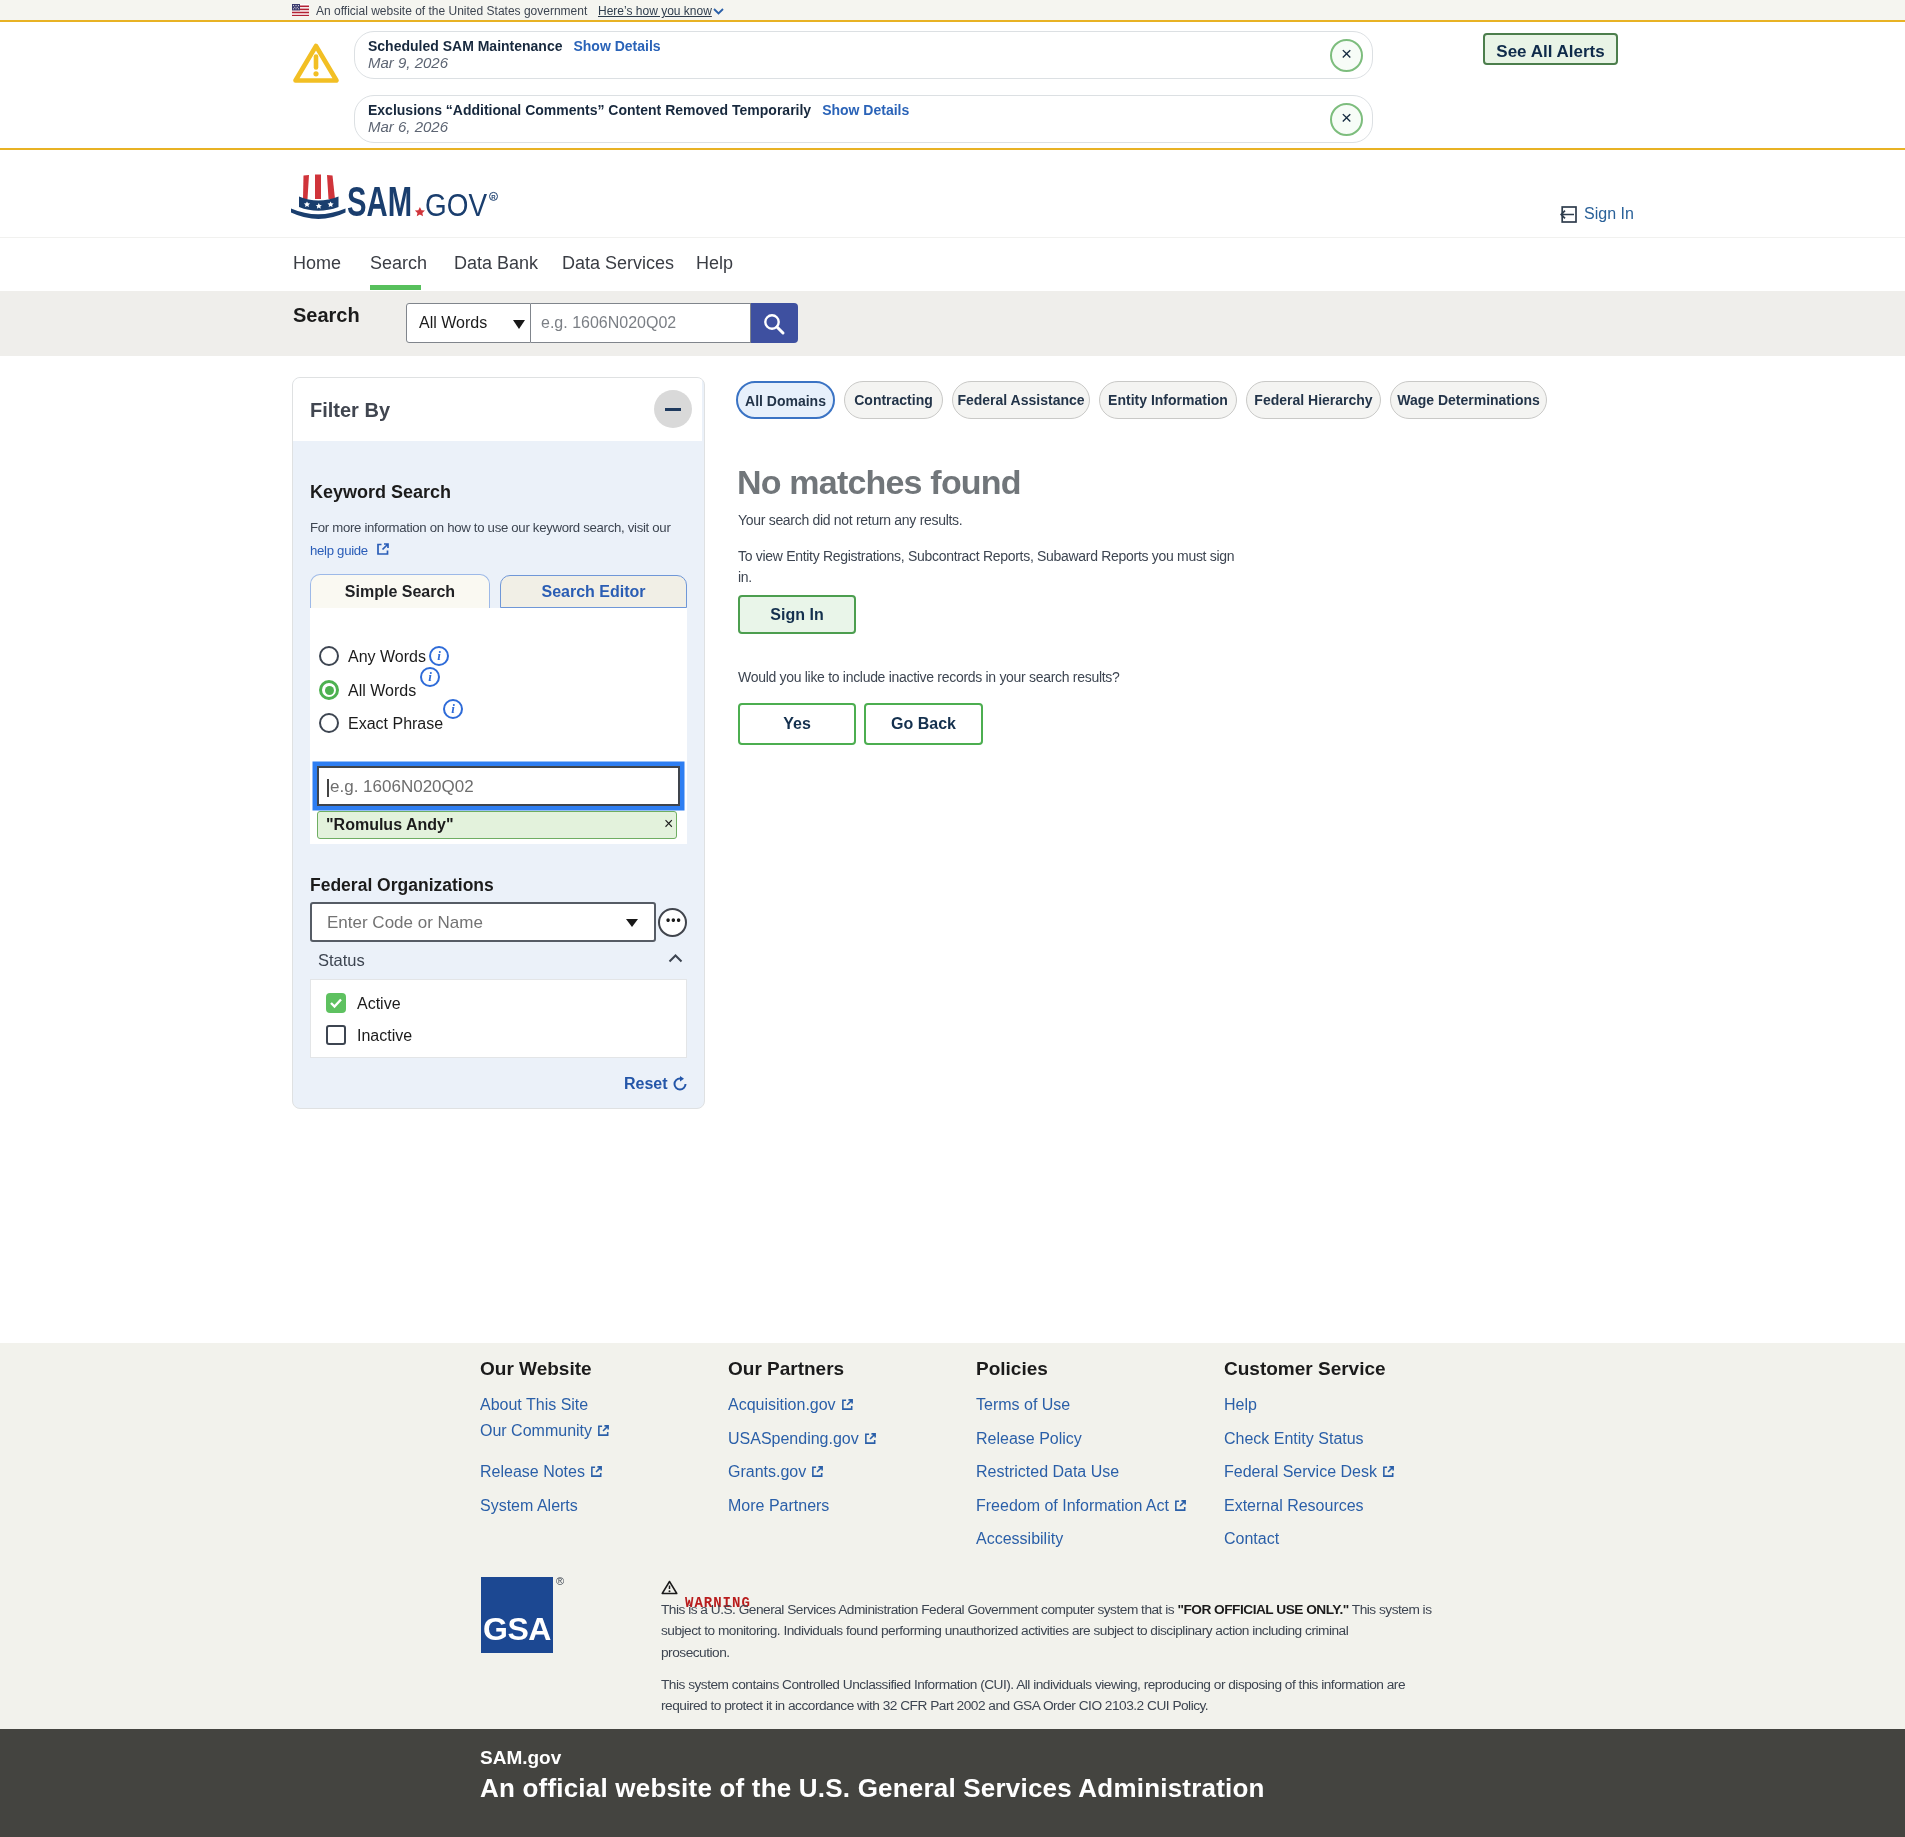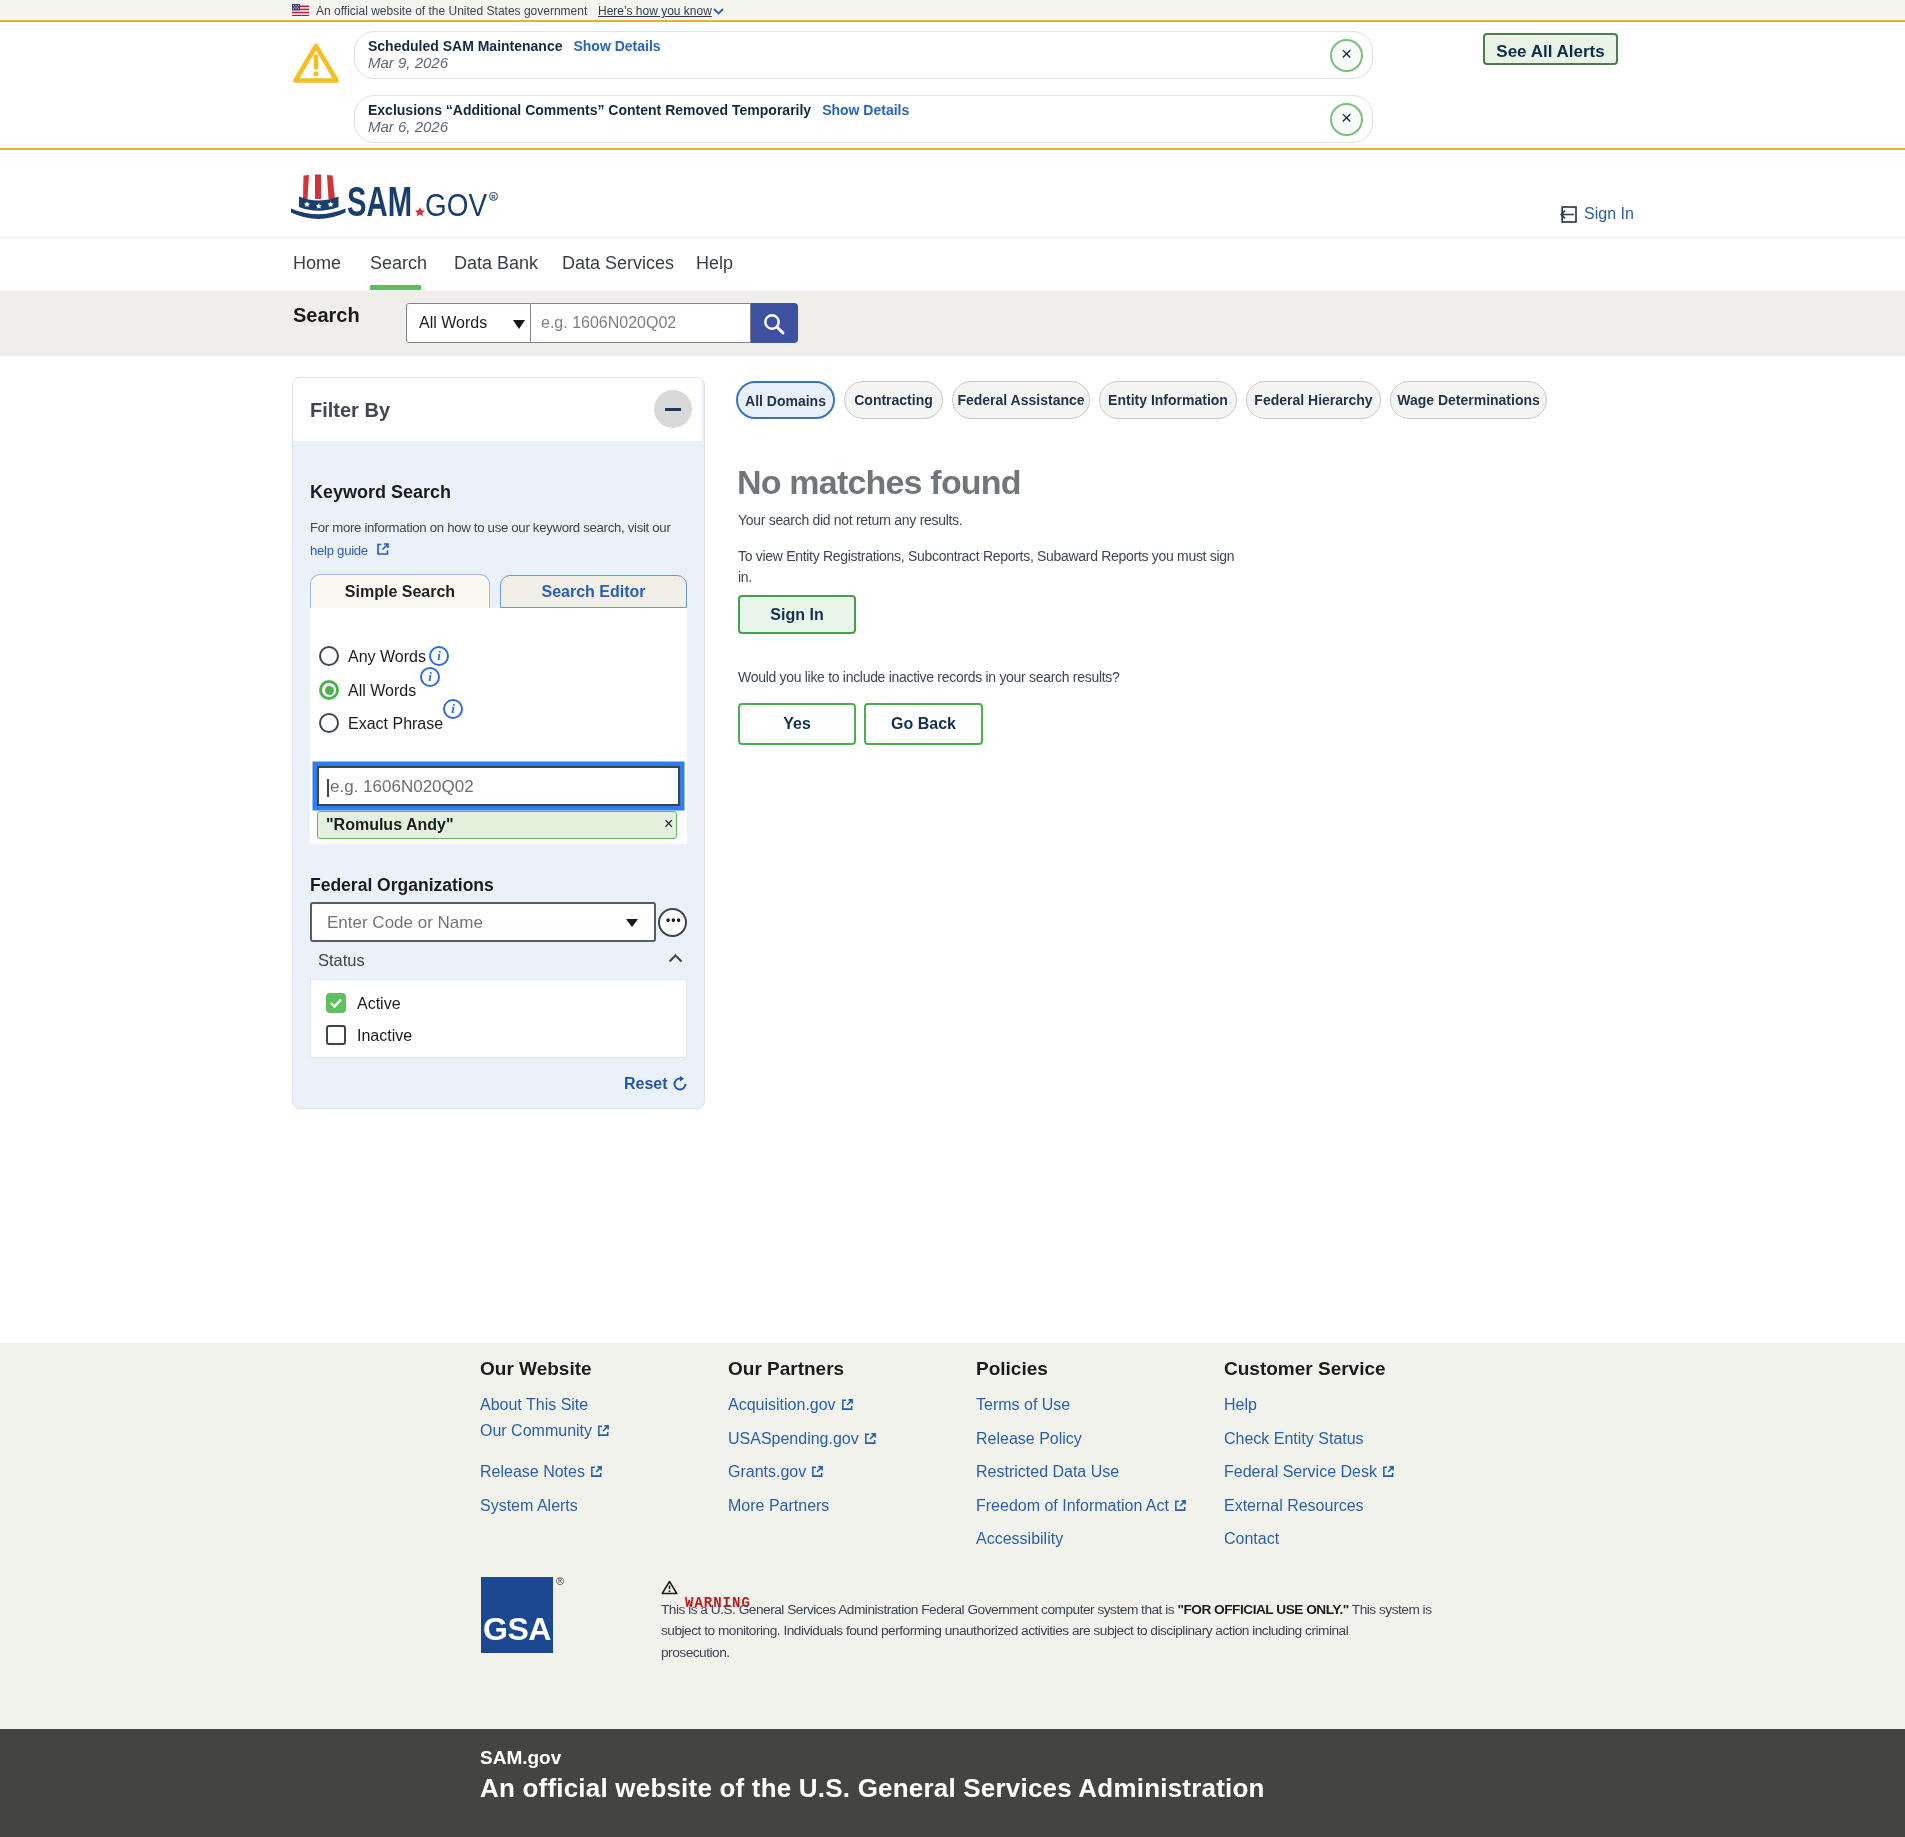"This system contains Controlled" div.abs { html: none -> <div> This system contains Controlled Unclassified Information (CUI). All individuals viewing, reproducing or disposing of this information are<br> required to protect it in accordance with 32 CFR Part 2002 and GSA Order CIO 2103.2 CUI Policy. </div> }
